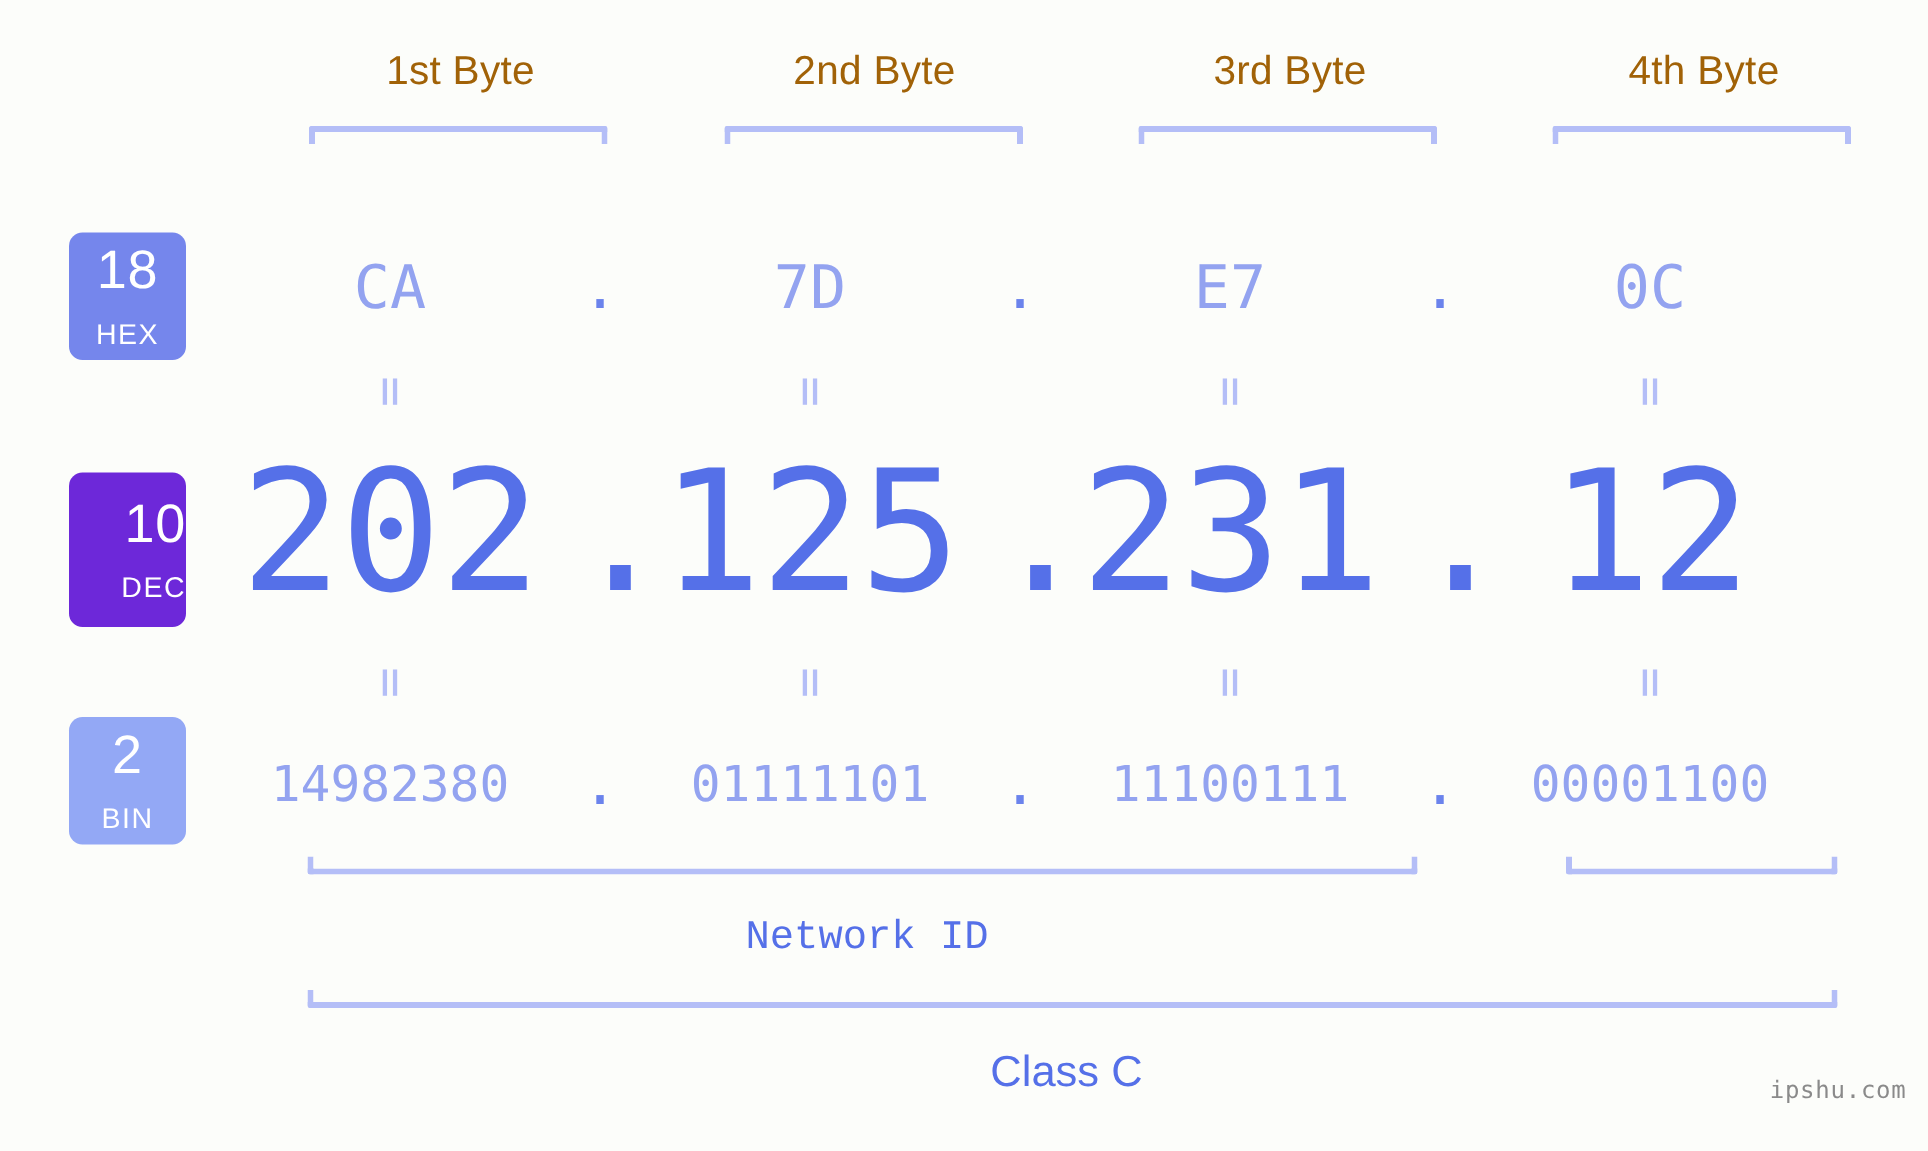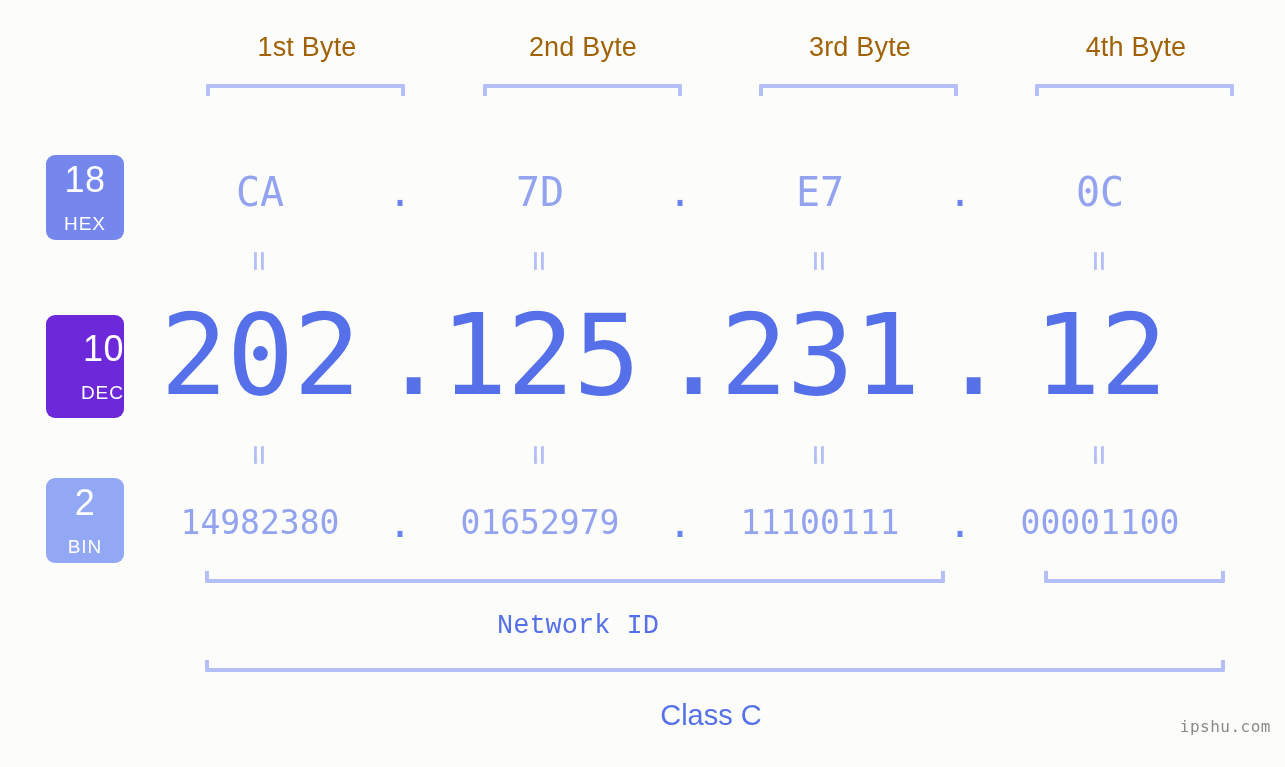"01652979" div.cell { text: 01652979 -> 01111101 }
